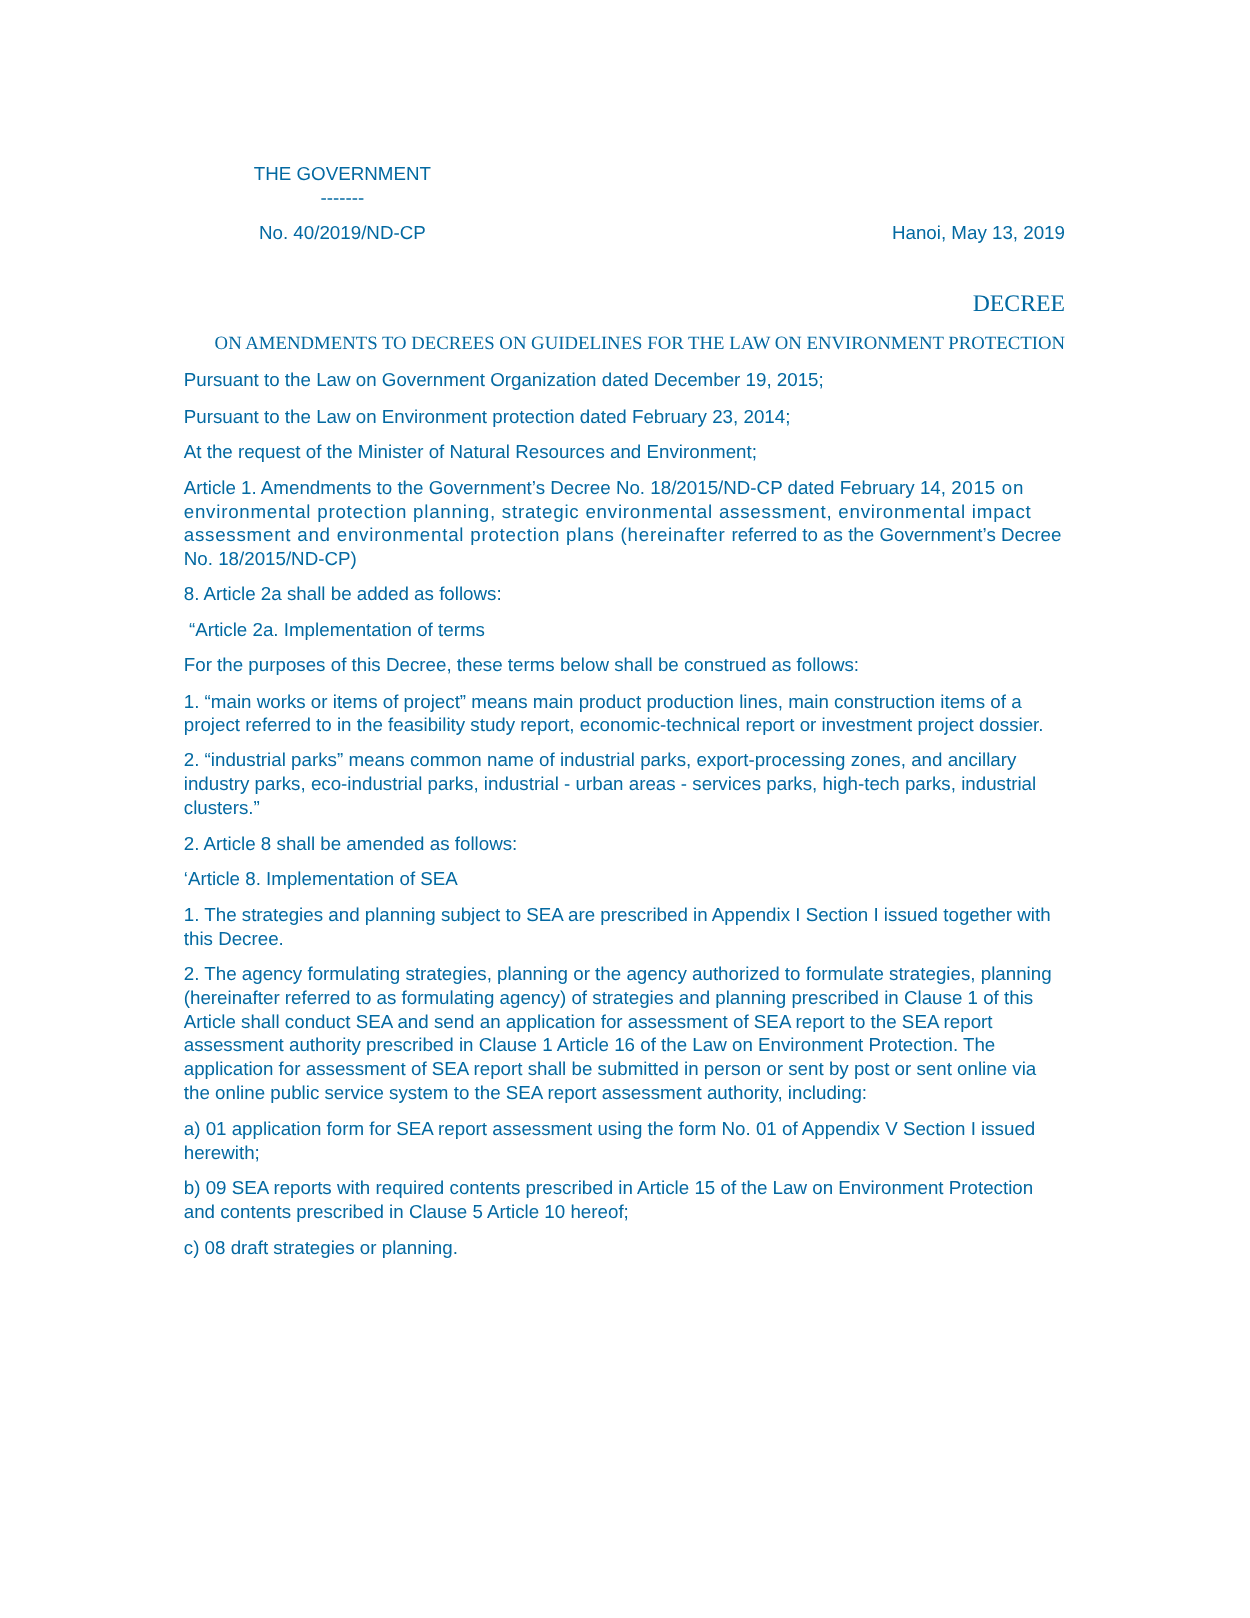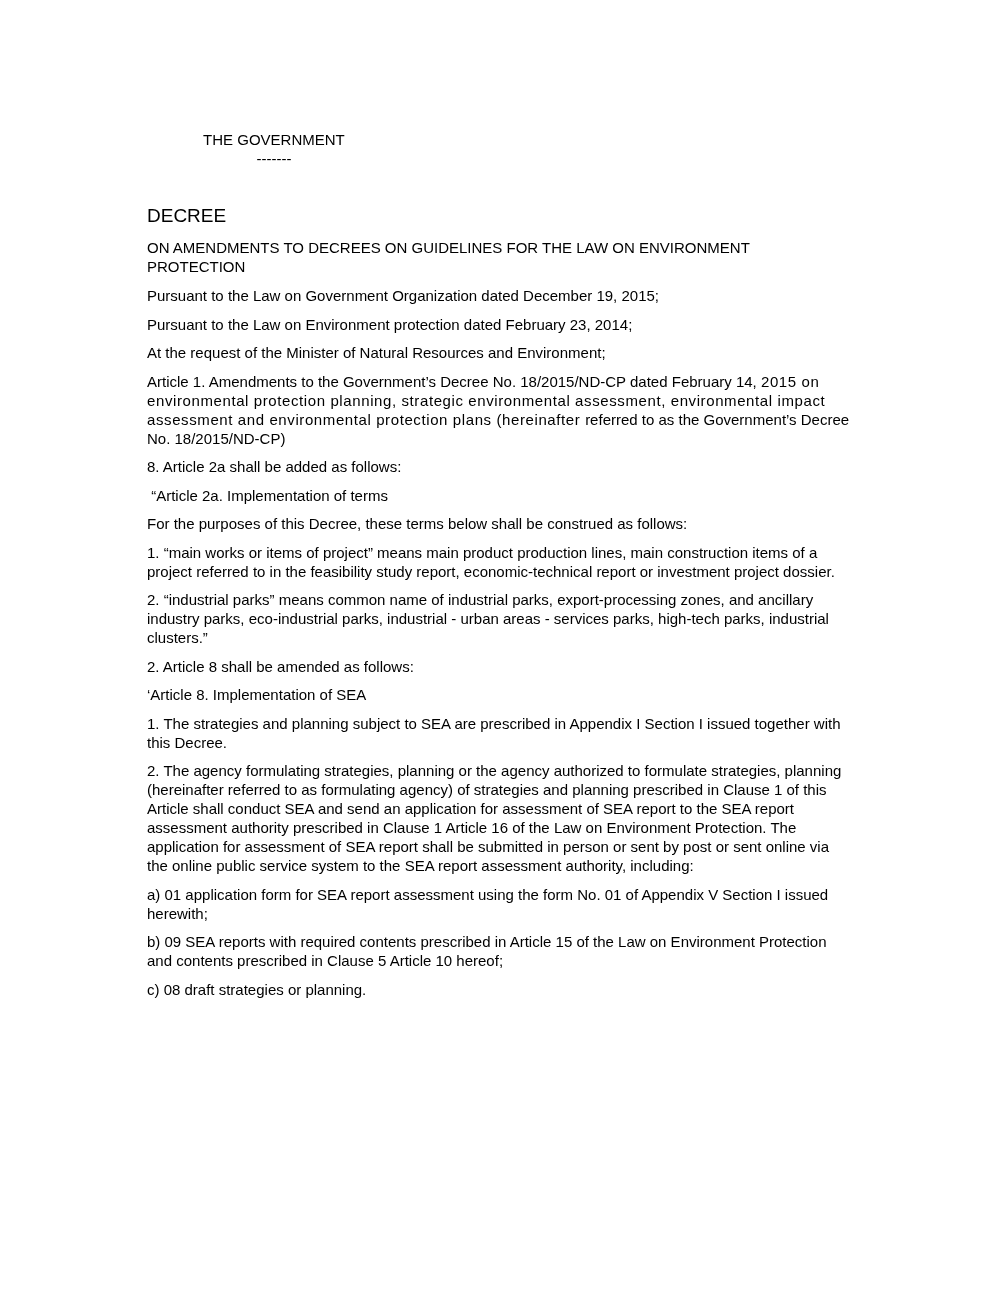"THE GOVERNMENT" .page { color: #000000 -> #0369a1 }
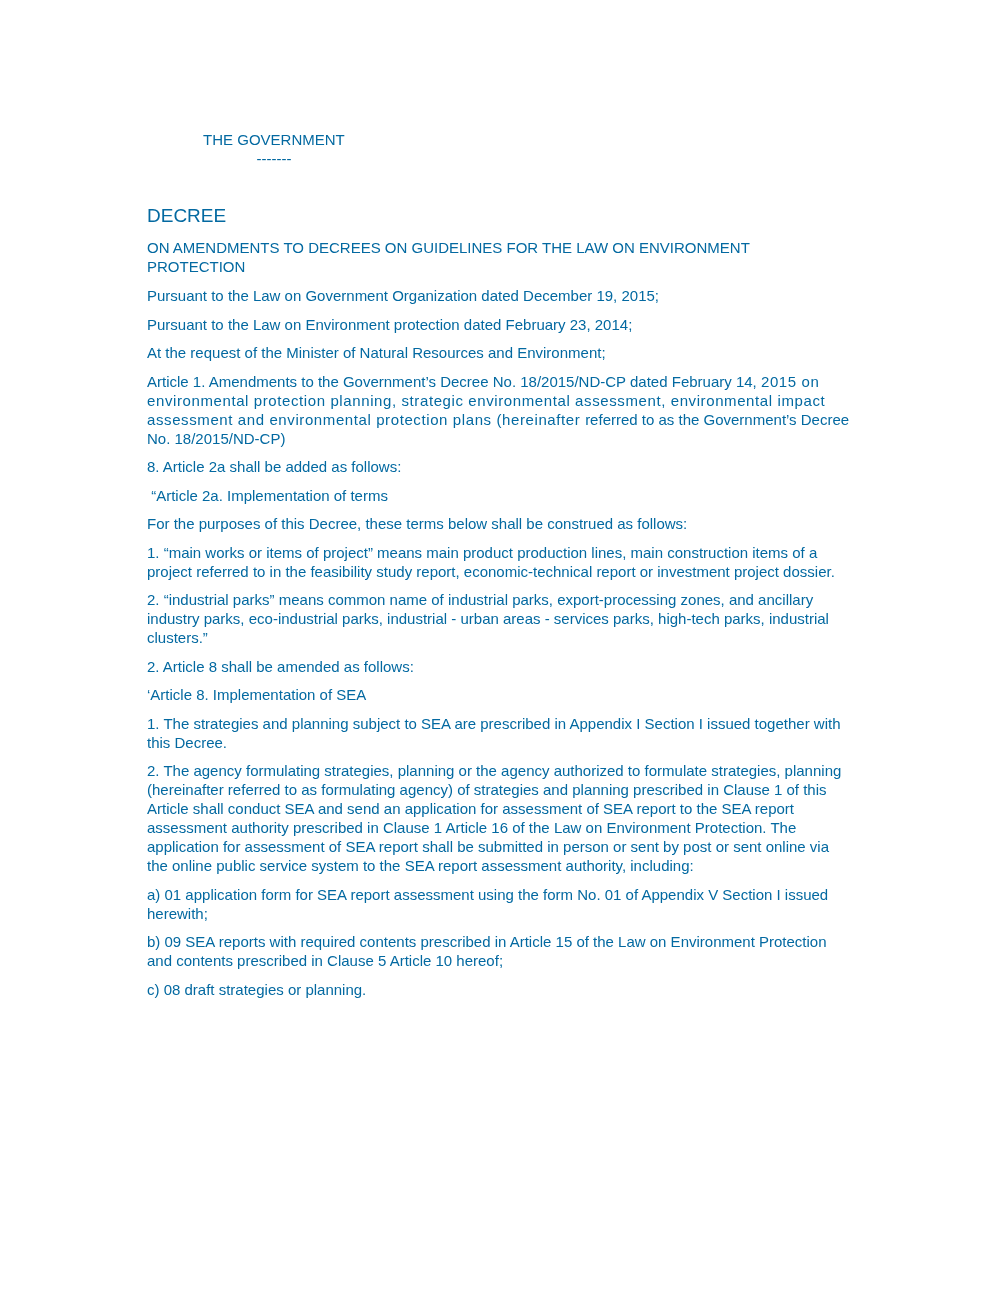"No. 40/2019/ND-CP" div.header-row2 { html: none -> <div> <div>No. 40/2019/ND-CP</div> <div>Hanoi, May 13, 2019</div> </div> }
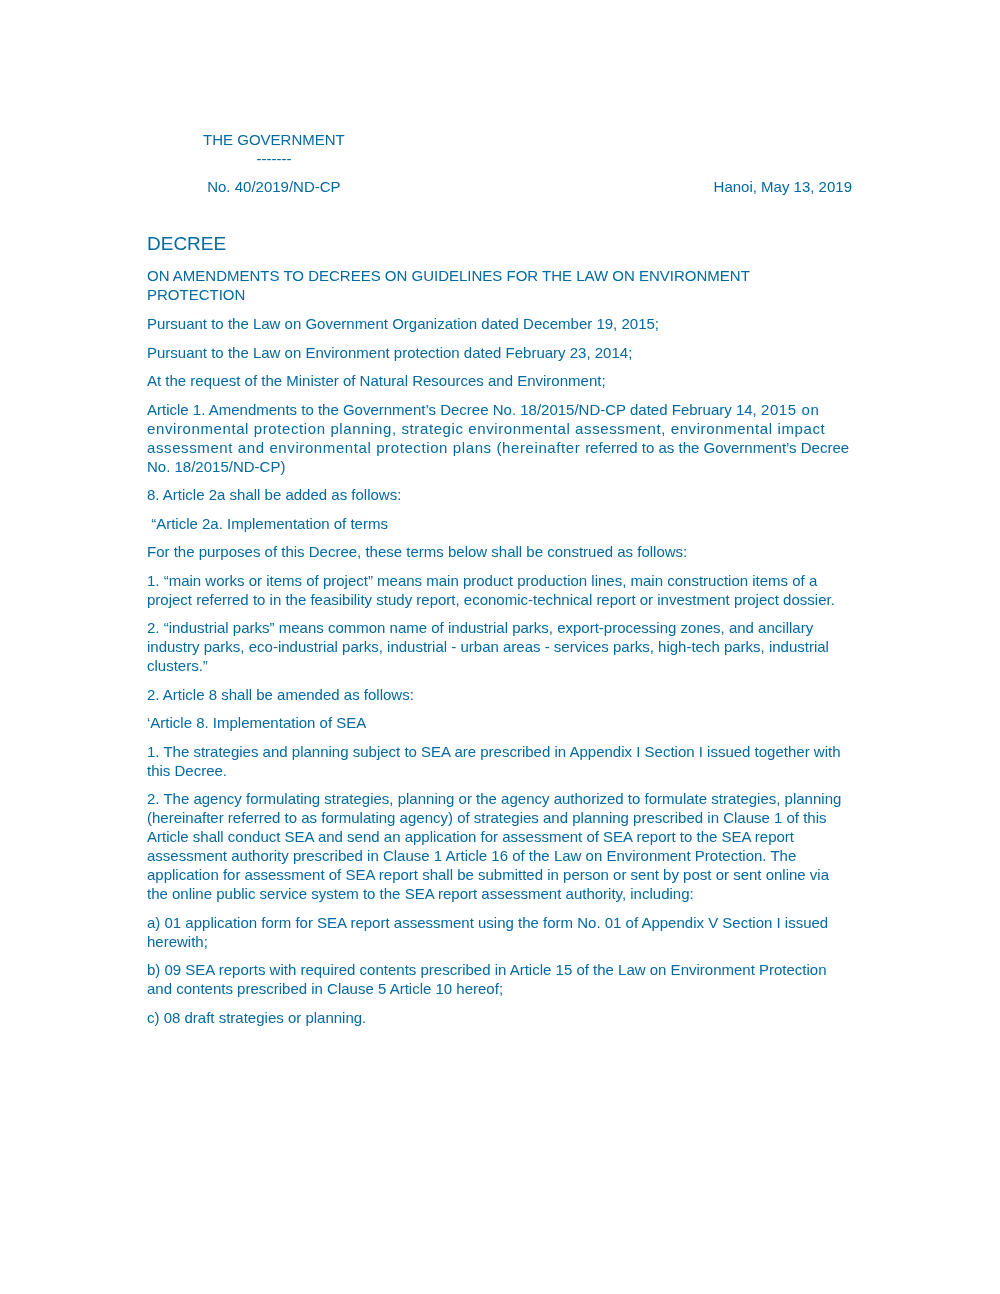"DECREE" .title-block { font-family: none -> Liberation Serif, serif; text-align: left -> right }
